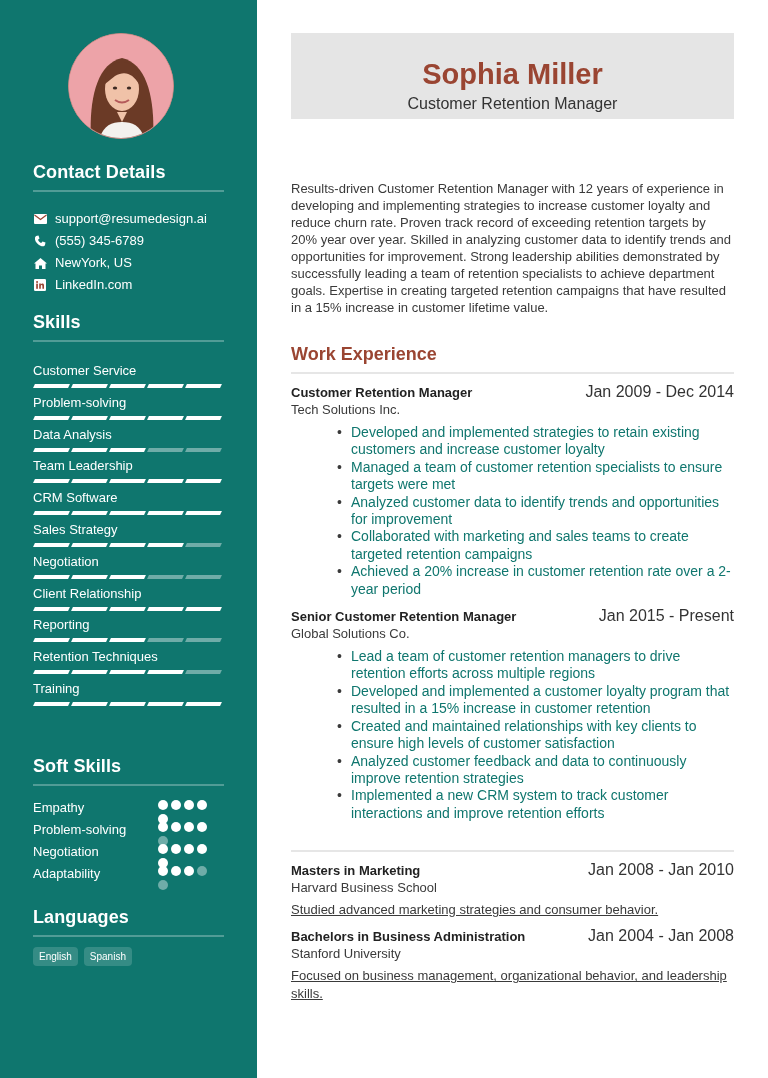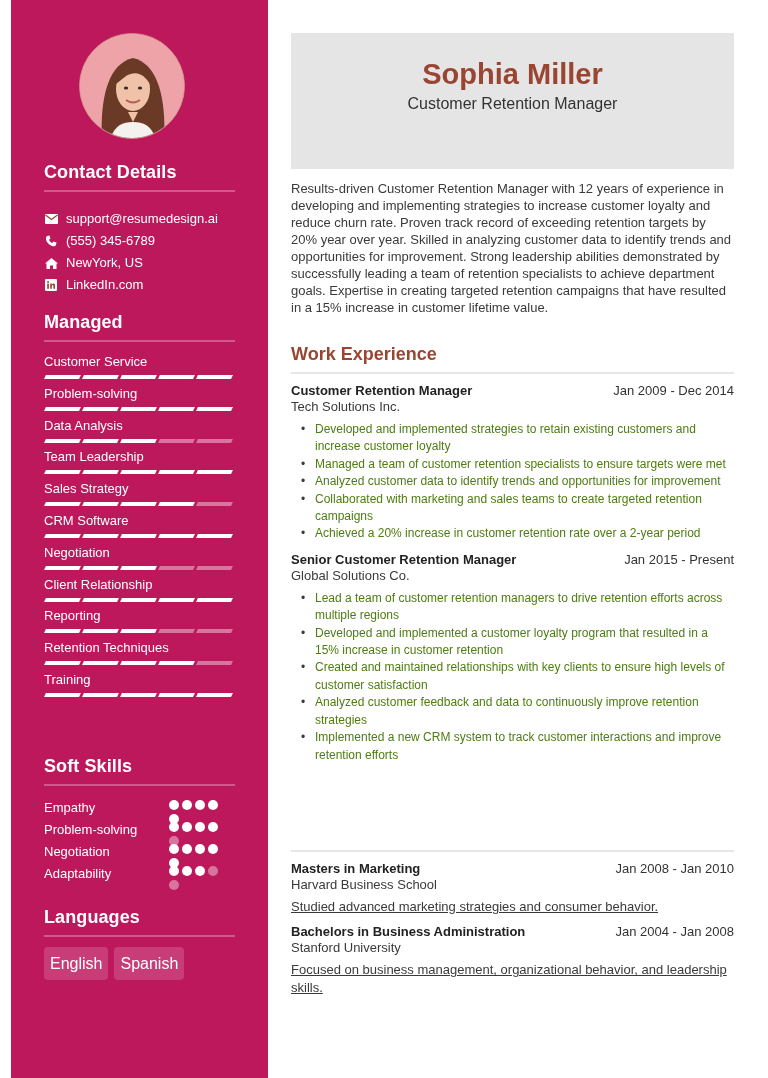"Sophia Miller" .header-box { height: 136px -> 86px }
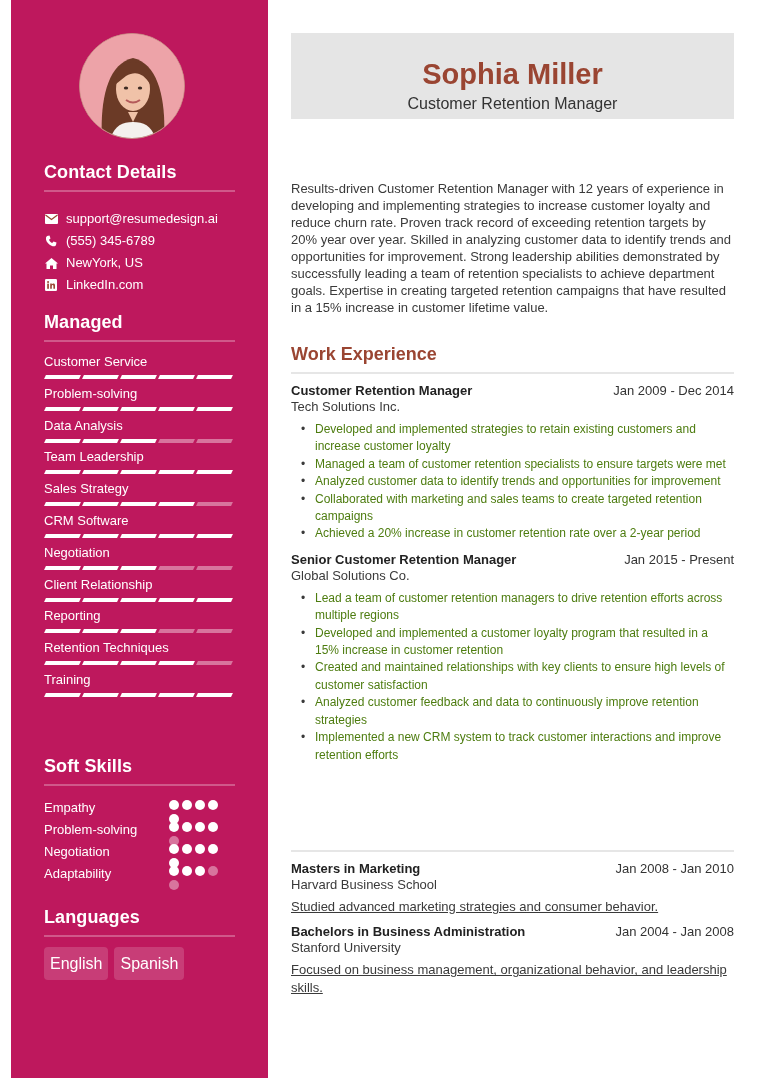"Contact Details" .sidebar { background: #be185d -> #0f766e; left: 11px -> 0 }
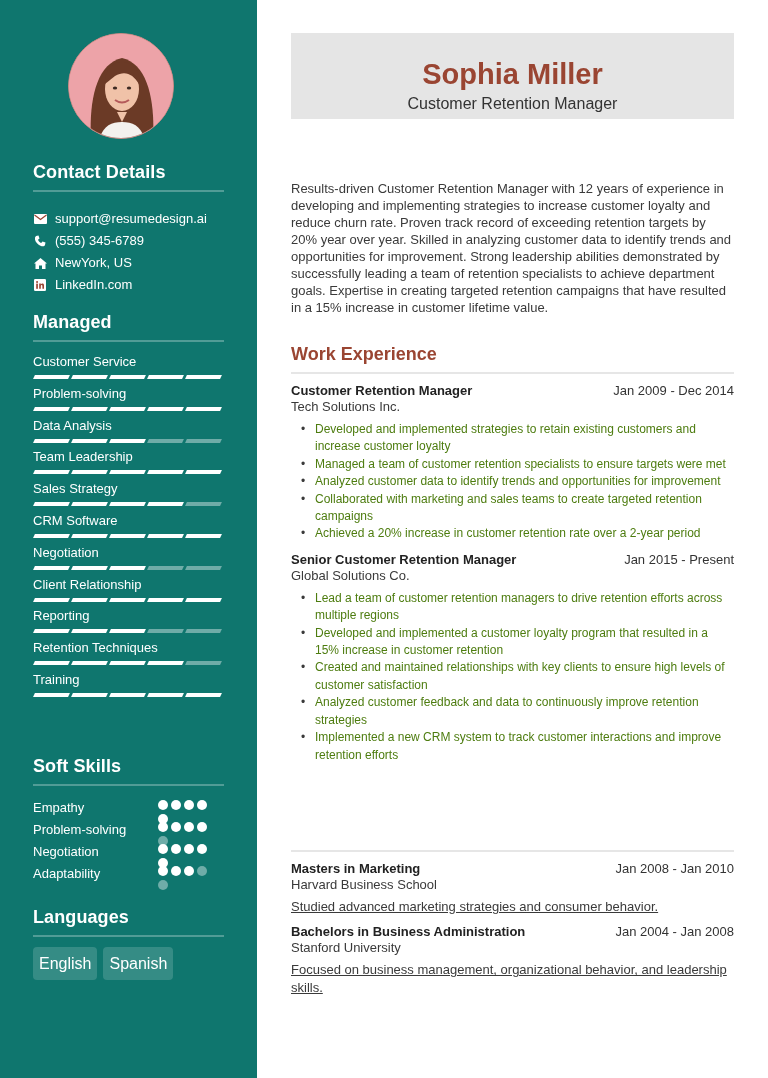"Managed" h2.side-title { text: Managed -> Skills }
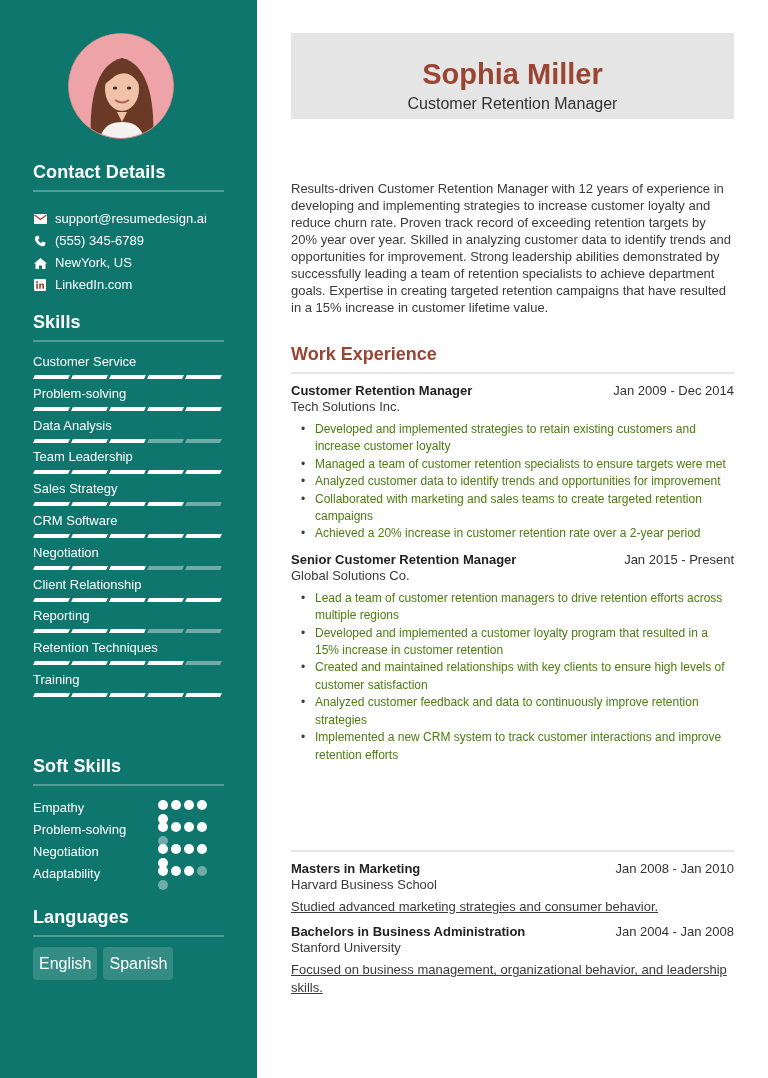"Customer Service" .skill-list { margin-top: 12px -> 21px }
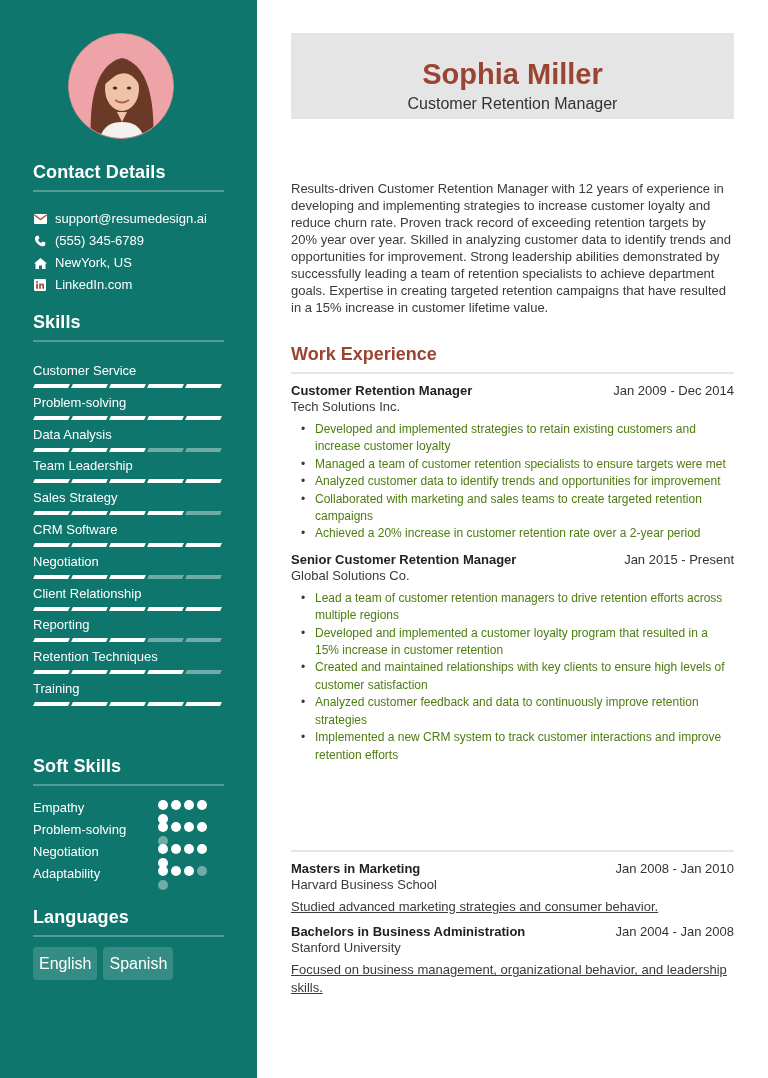"Jan 2009 - Dec 2014" .entry-date { font-size: 13px -> 16px }
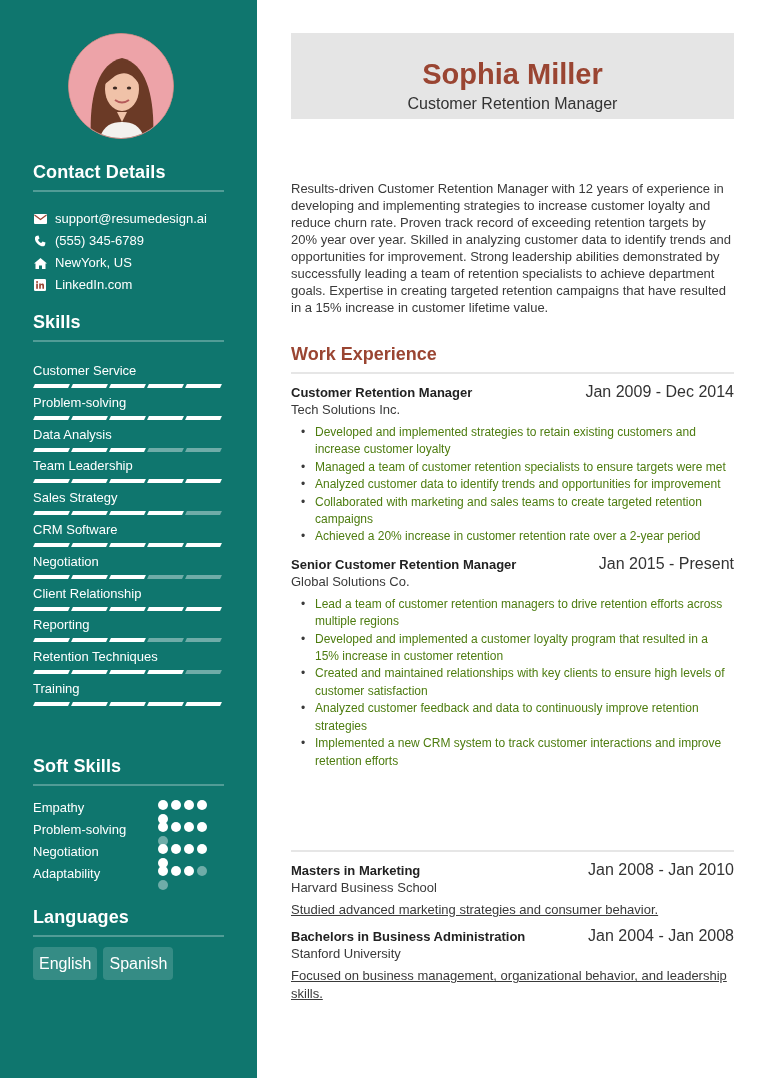"Developed and implemented strategies to" .bullets li { color: #4d7c0f -> #0f766e; font-size: 12px -> 14px; margin-left: none -> 36px }
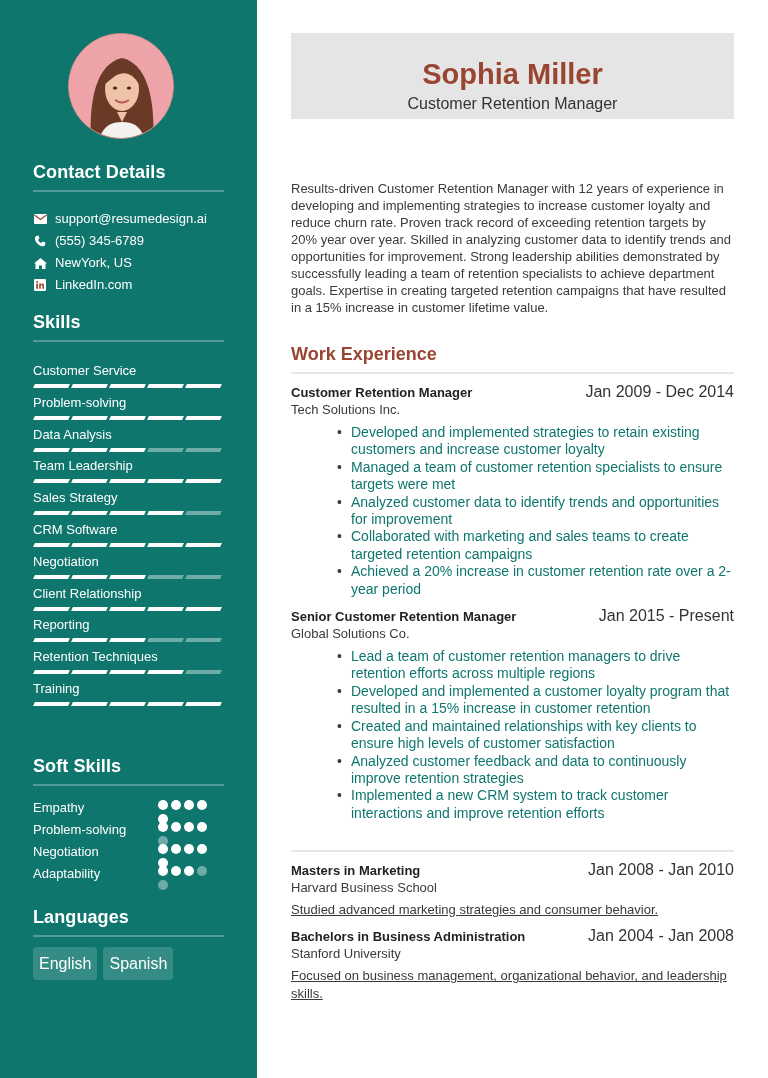"Sales Strategy" div.skill { order: before "CRM Software" -> after "CRM Software" }
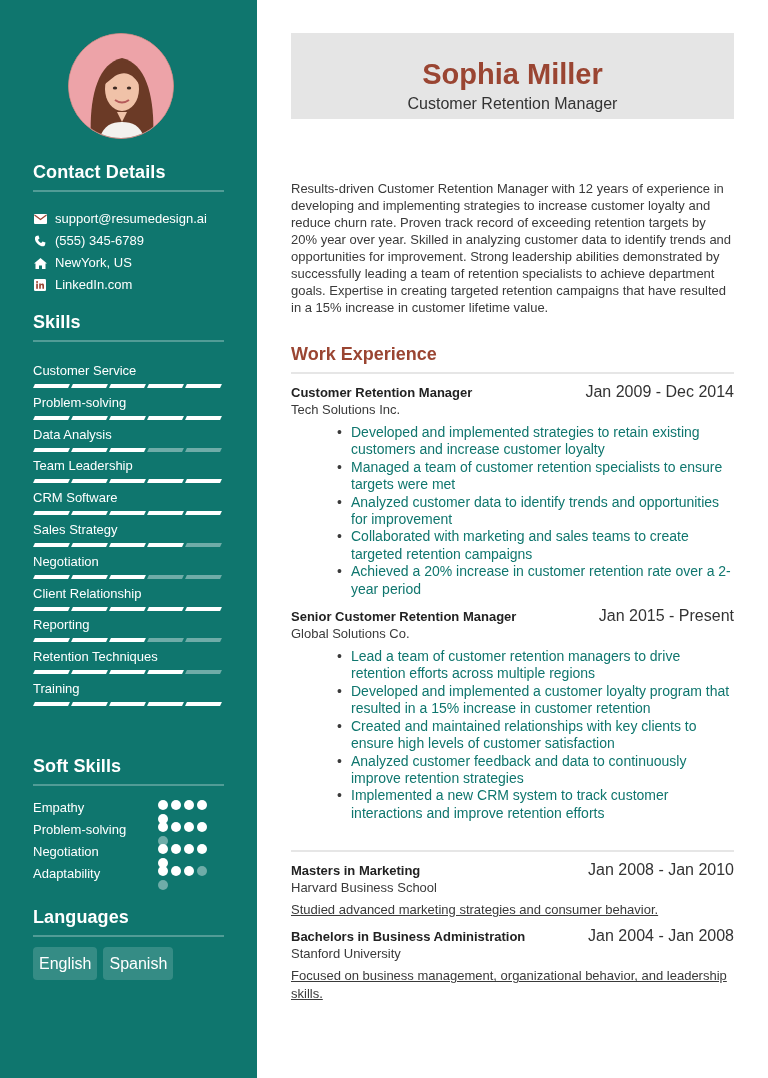"English" .lang-chip { font-size: 16px -> 10px; padding: 8px 6px -> 1px 6px }
